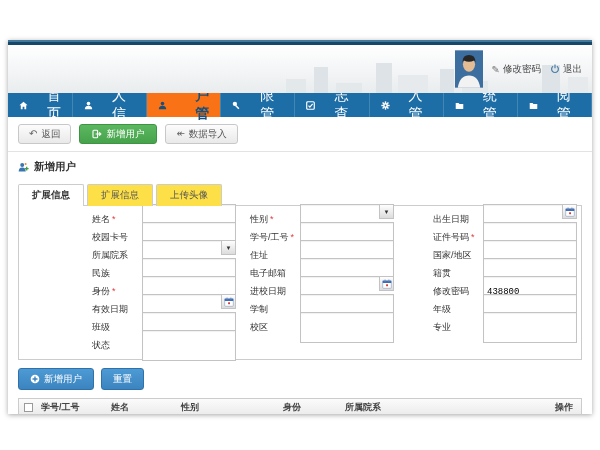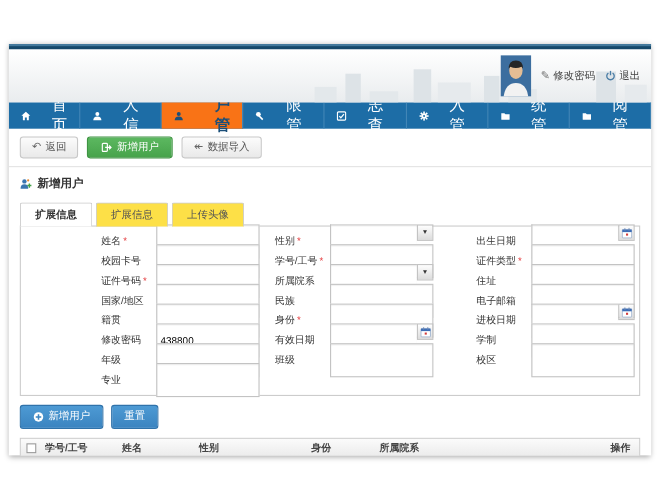"证件类型 *" div.cell { html: <div> <span><span>证件类型</span><em>*</em></span> <span> <input> </span> </div> -> none }
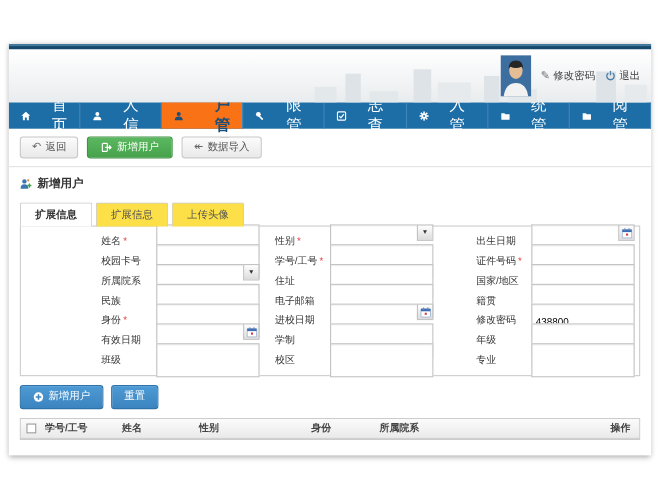"438800" .inp { font-family: Liberation Sans, sans-serif -> Liberation Mono, monospace }
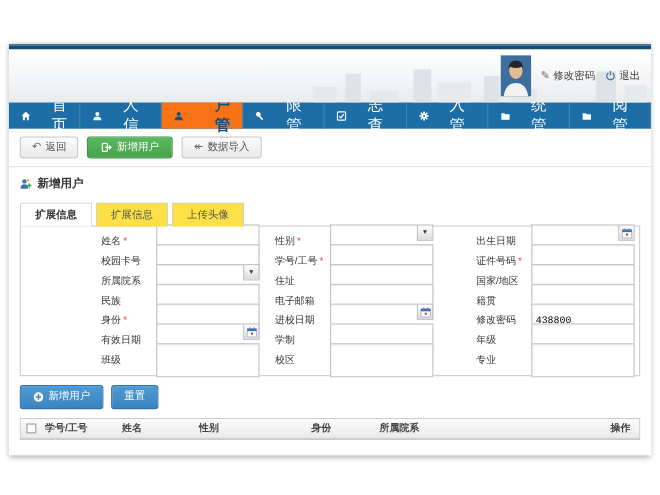"状态" div.cell { html: none -> <div> <span><span>状态</span></span> <span> <input> </span> </div> }
